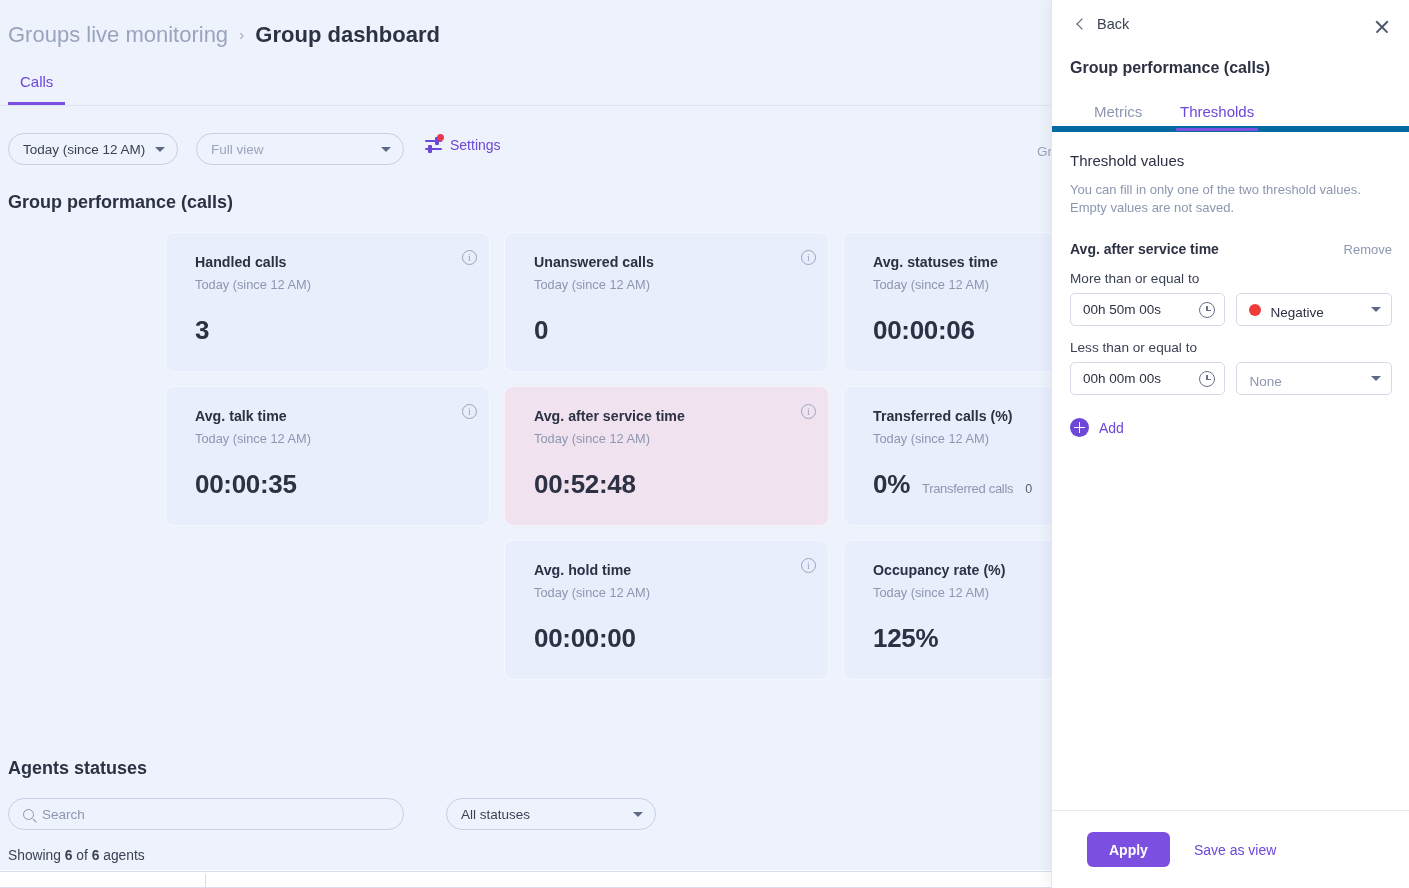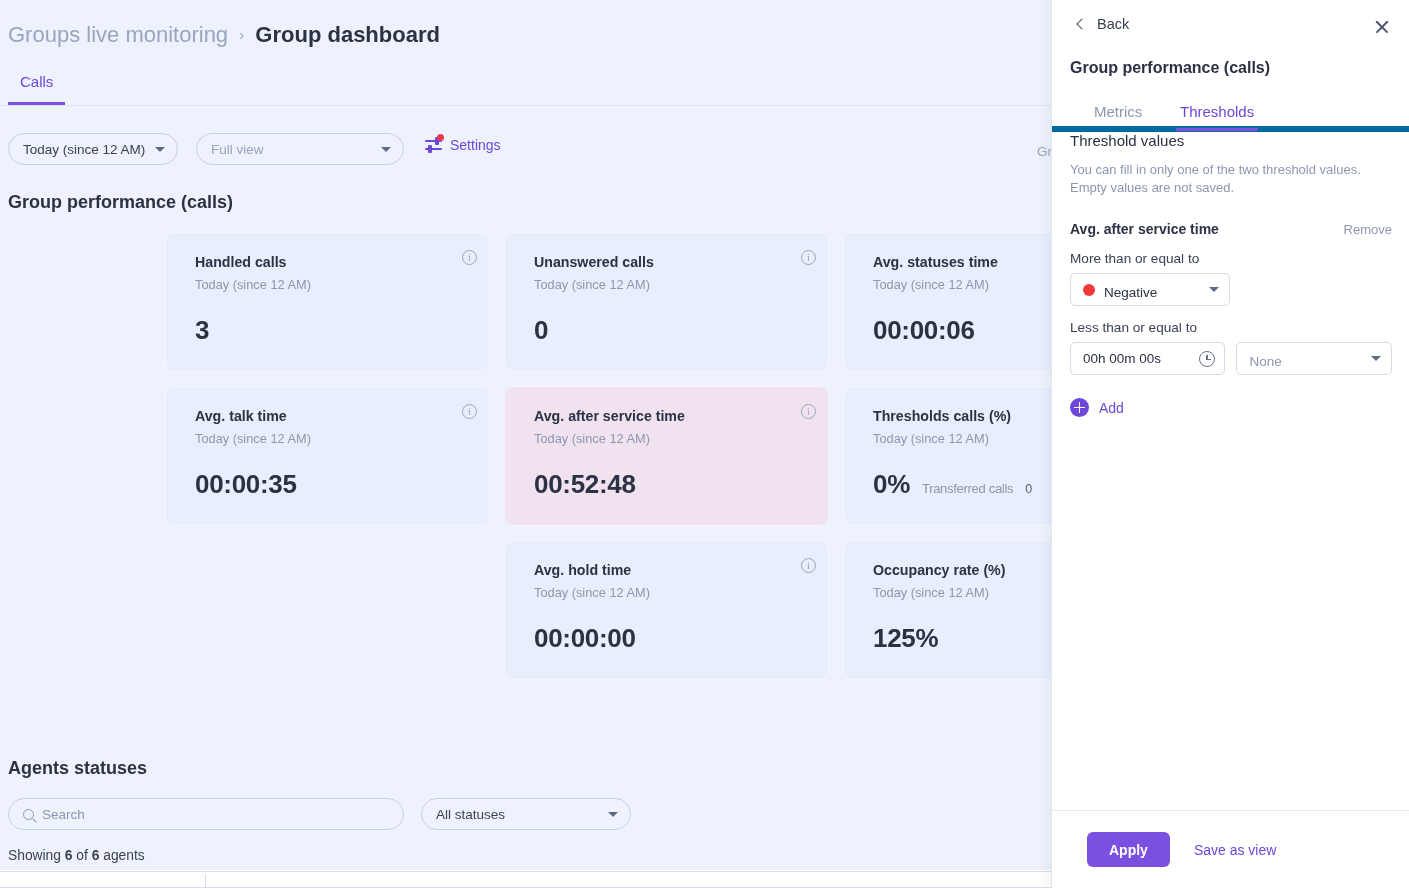"Threshold values" .tv-title { margin-top: none -> 20px }
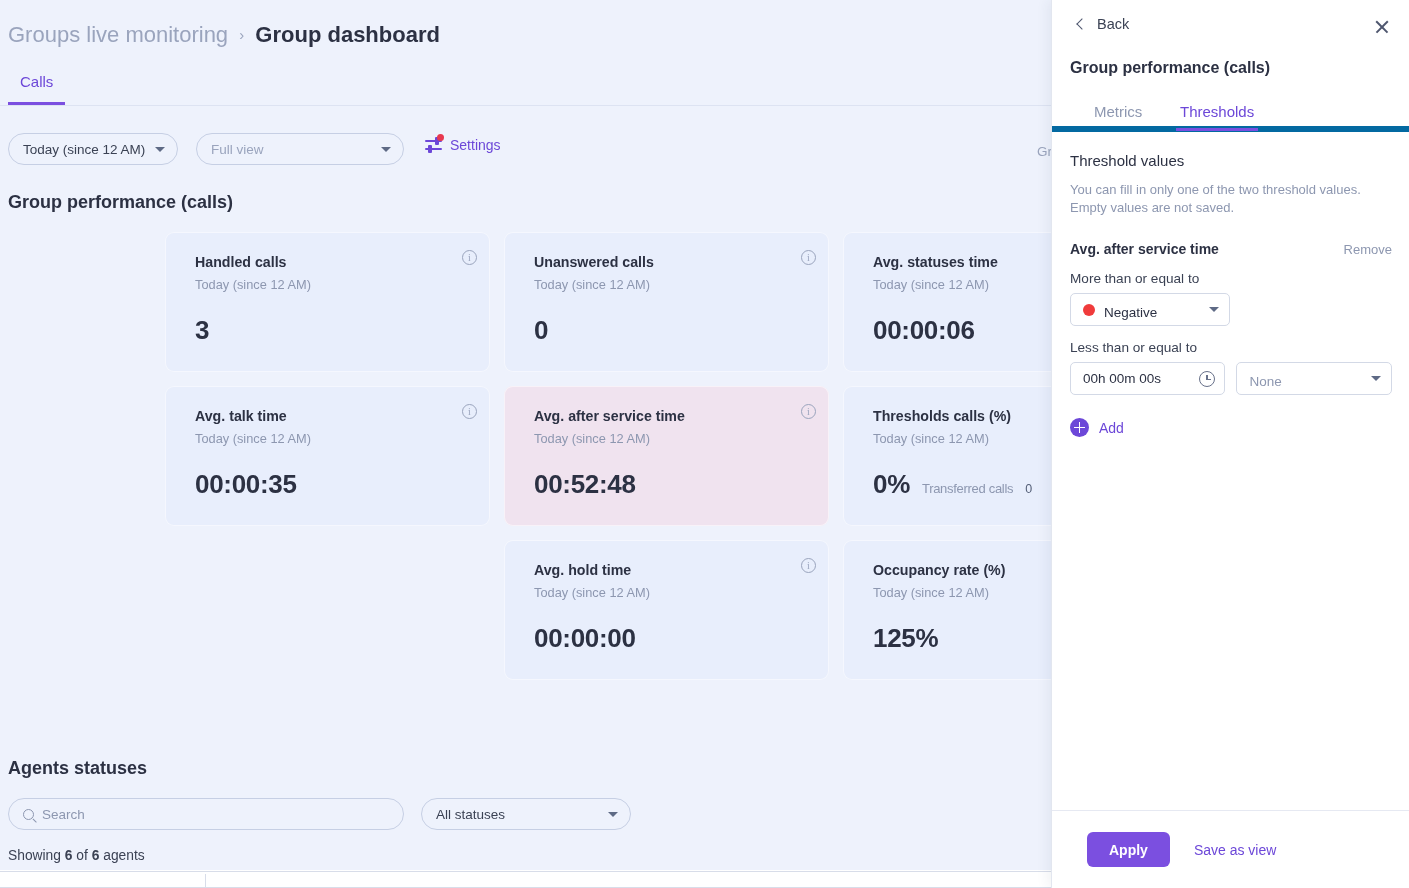"00h 50m 00s" div.time-input { html: none -> <div> <span>00h 50m 00s</span> <span></span> </div> }
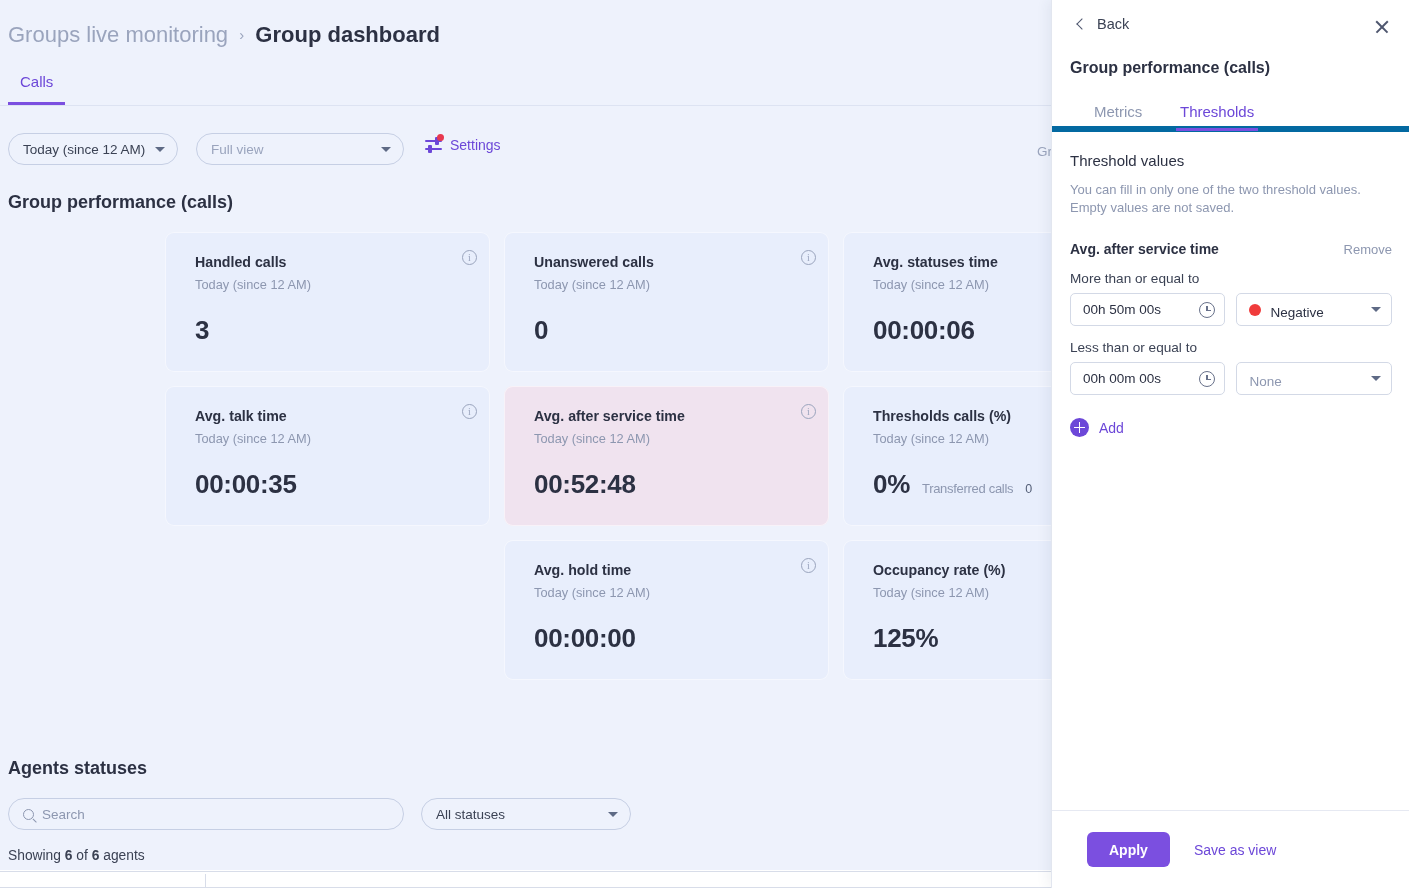"Thresholds calls (%)" div.card-title { text: Thresholds -> Transferred }
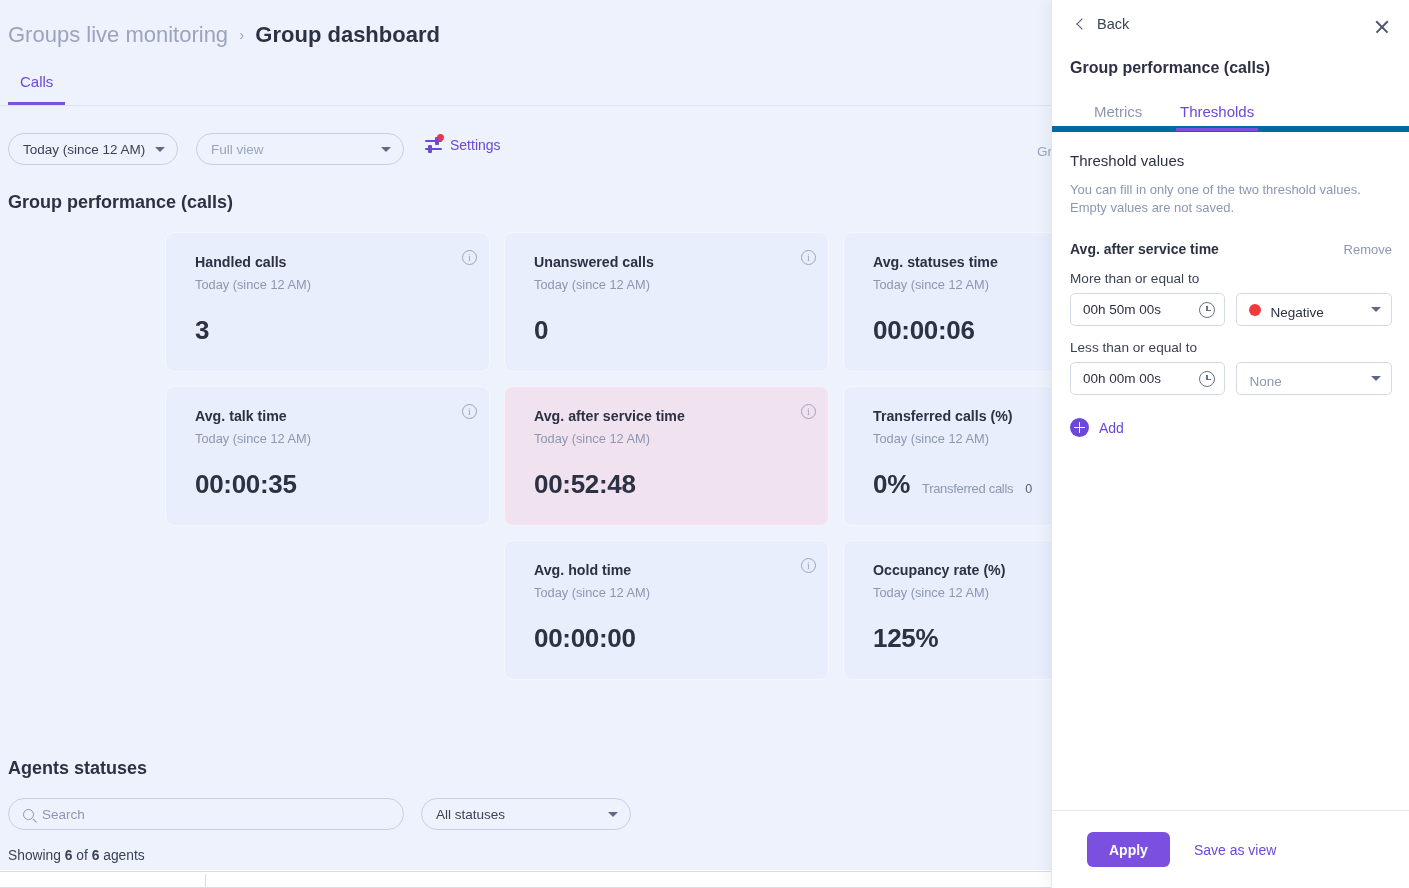"All statuses" #statusFilter { left: 413px -> 438px }
